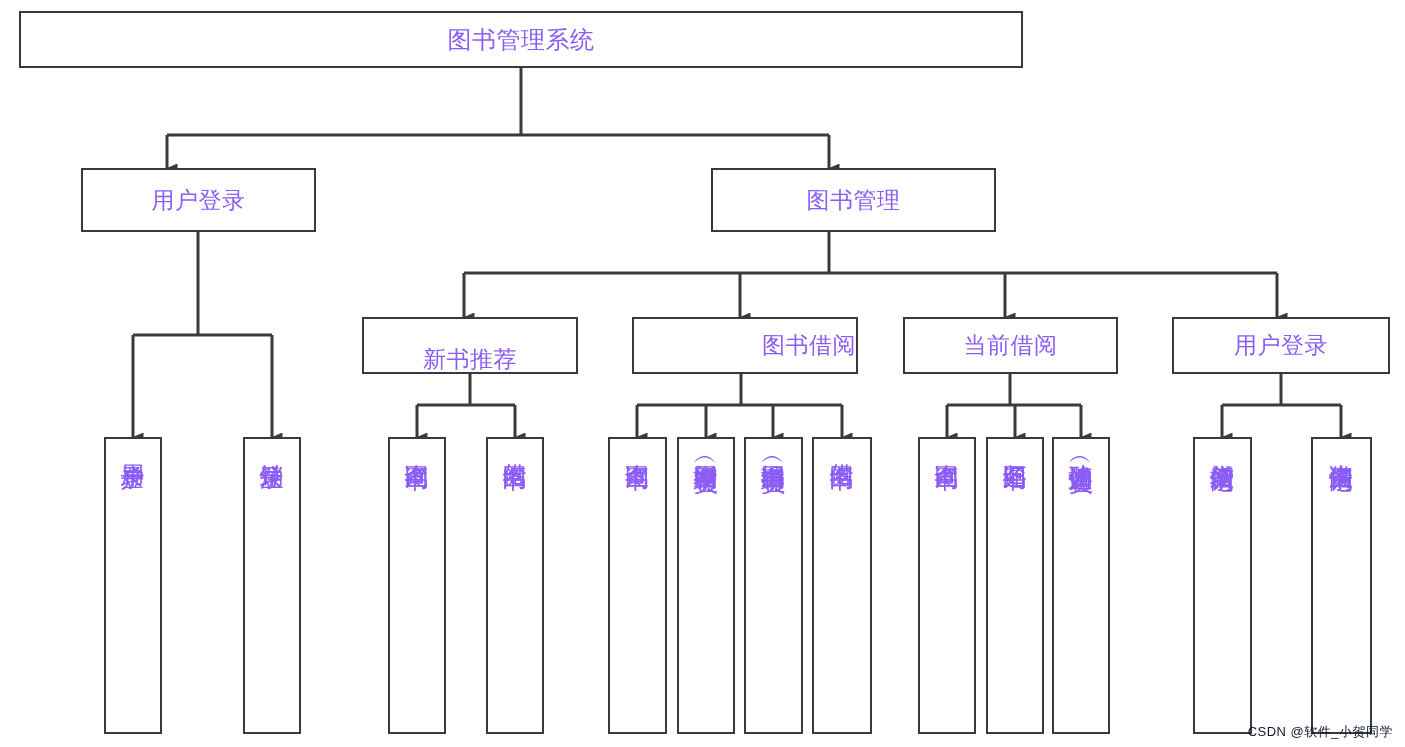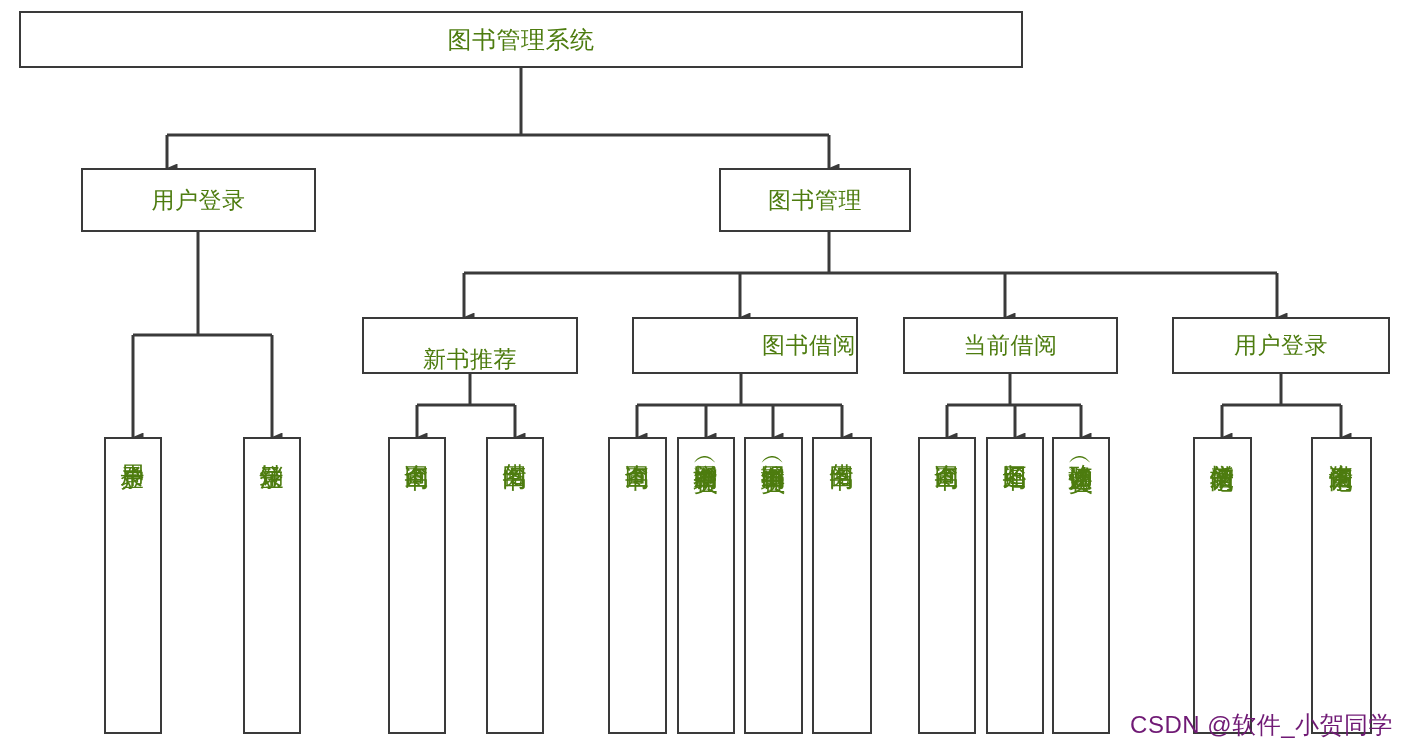"图书管理系统" .node .label { color: #4d7c0f -> #8b5cf6 }
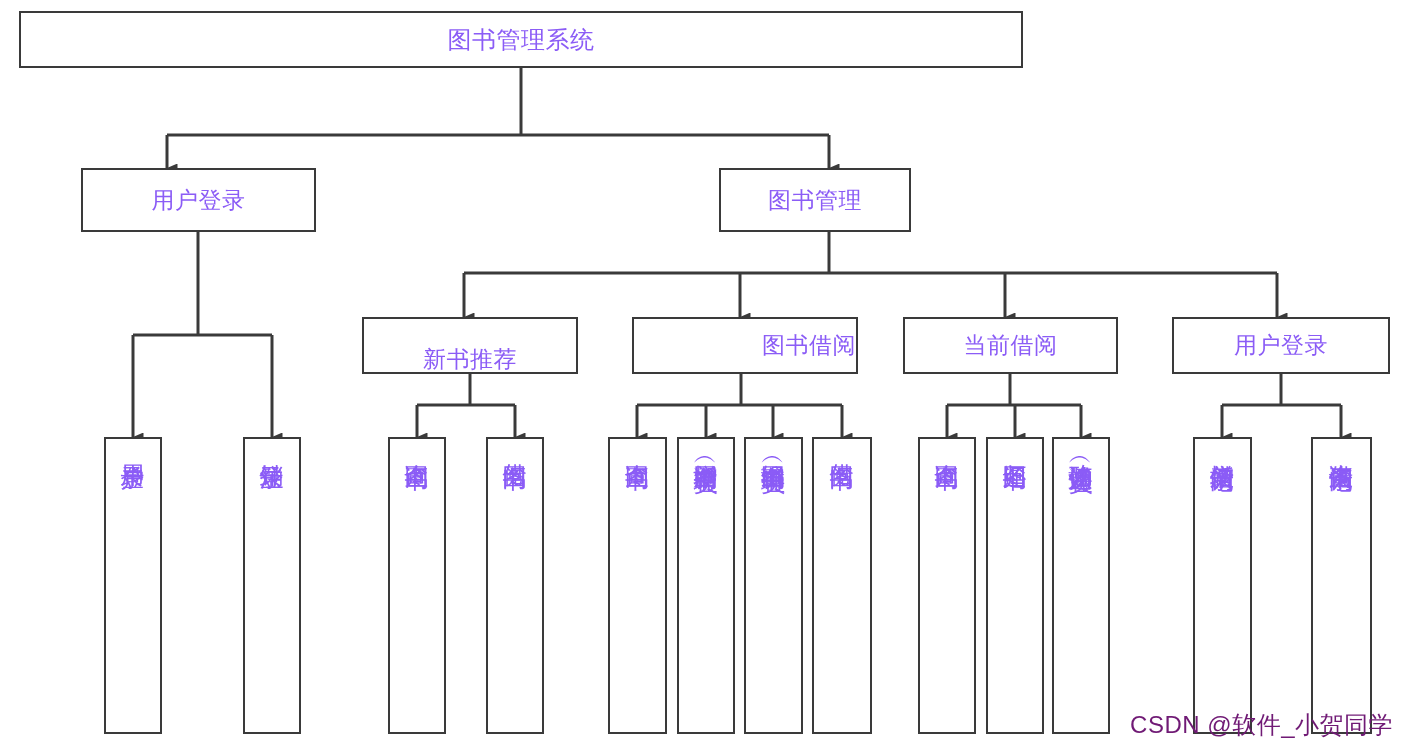"图书管理" div.node { margin-left: 8px -> none; width: 192px -> 285px }
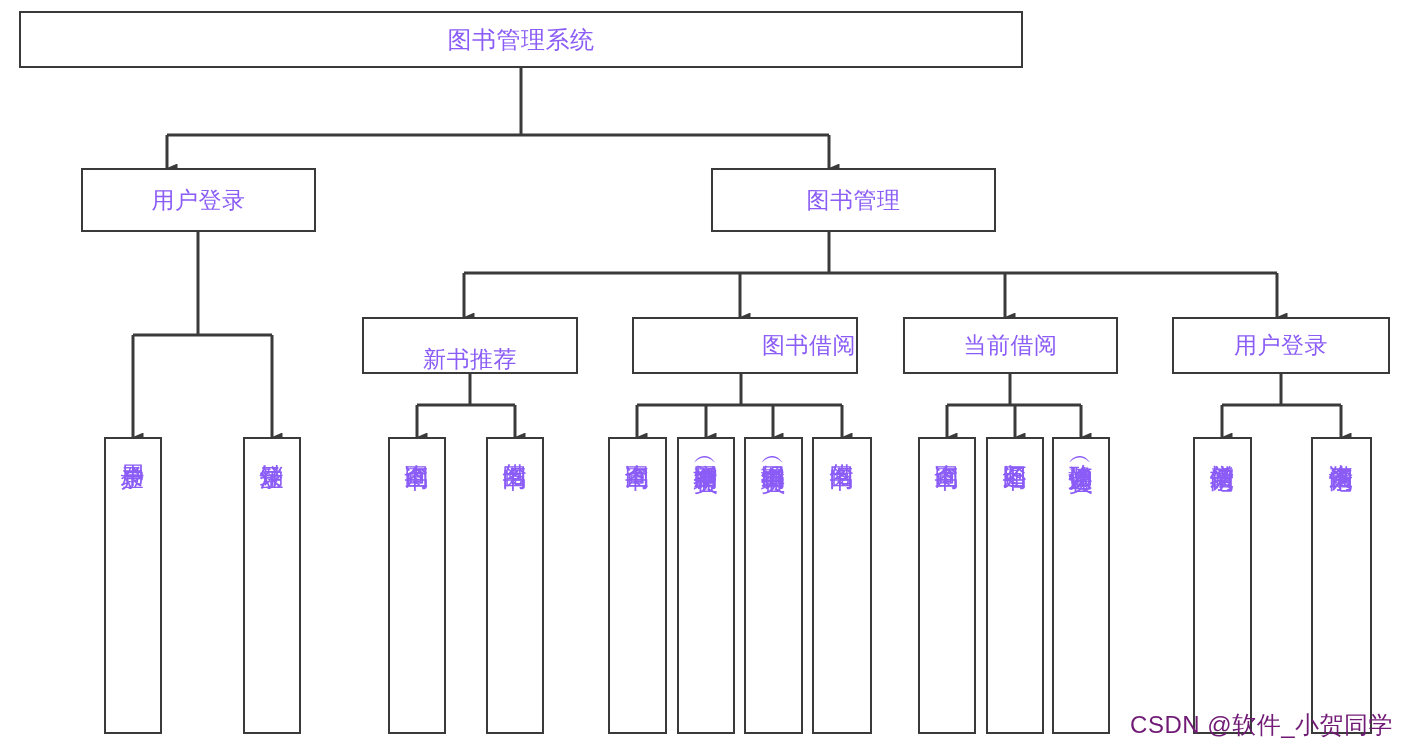"CSDN @软件_小贺同学" #watermark { color: #701a75 -> #0f172a; font-size: 24px -> 13px }
